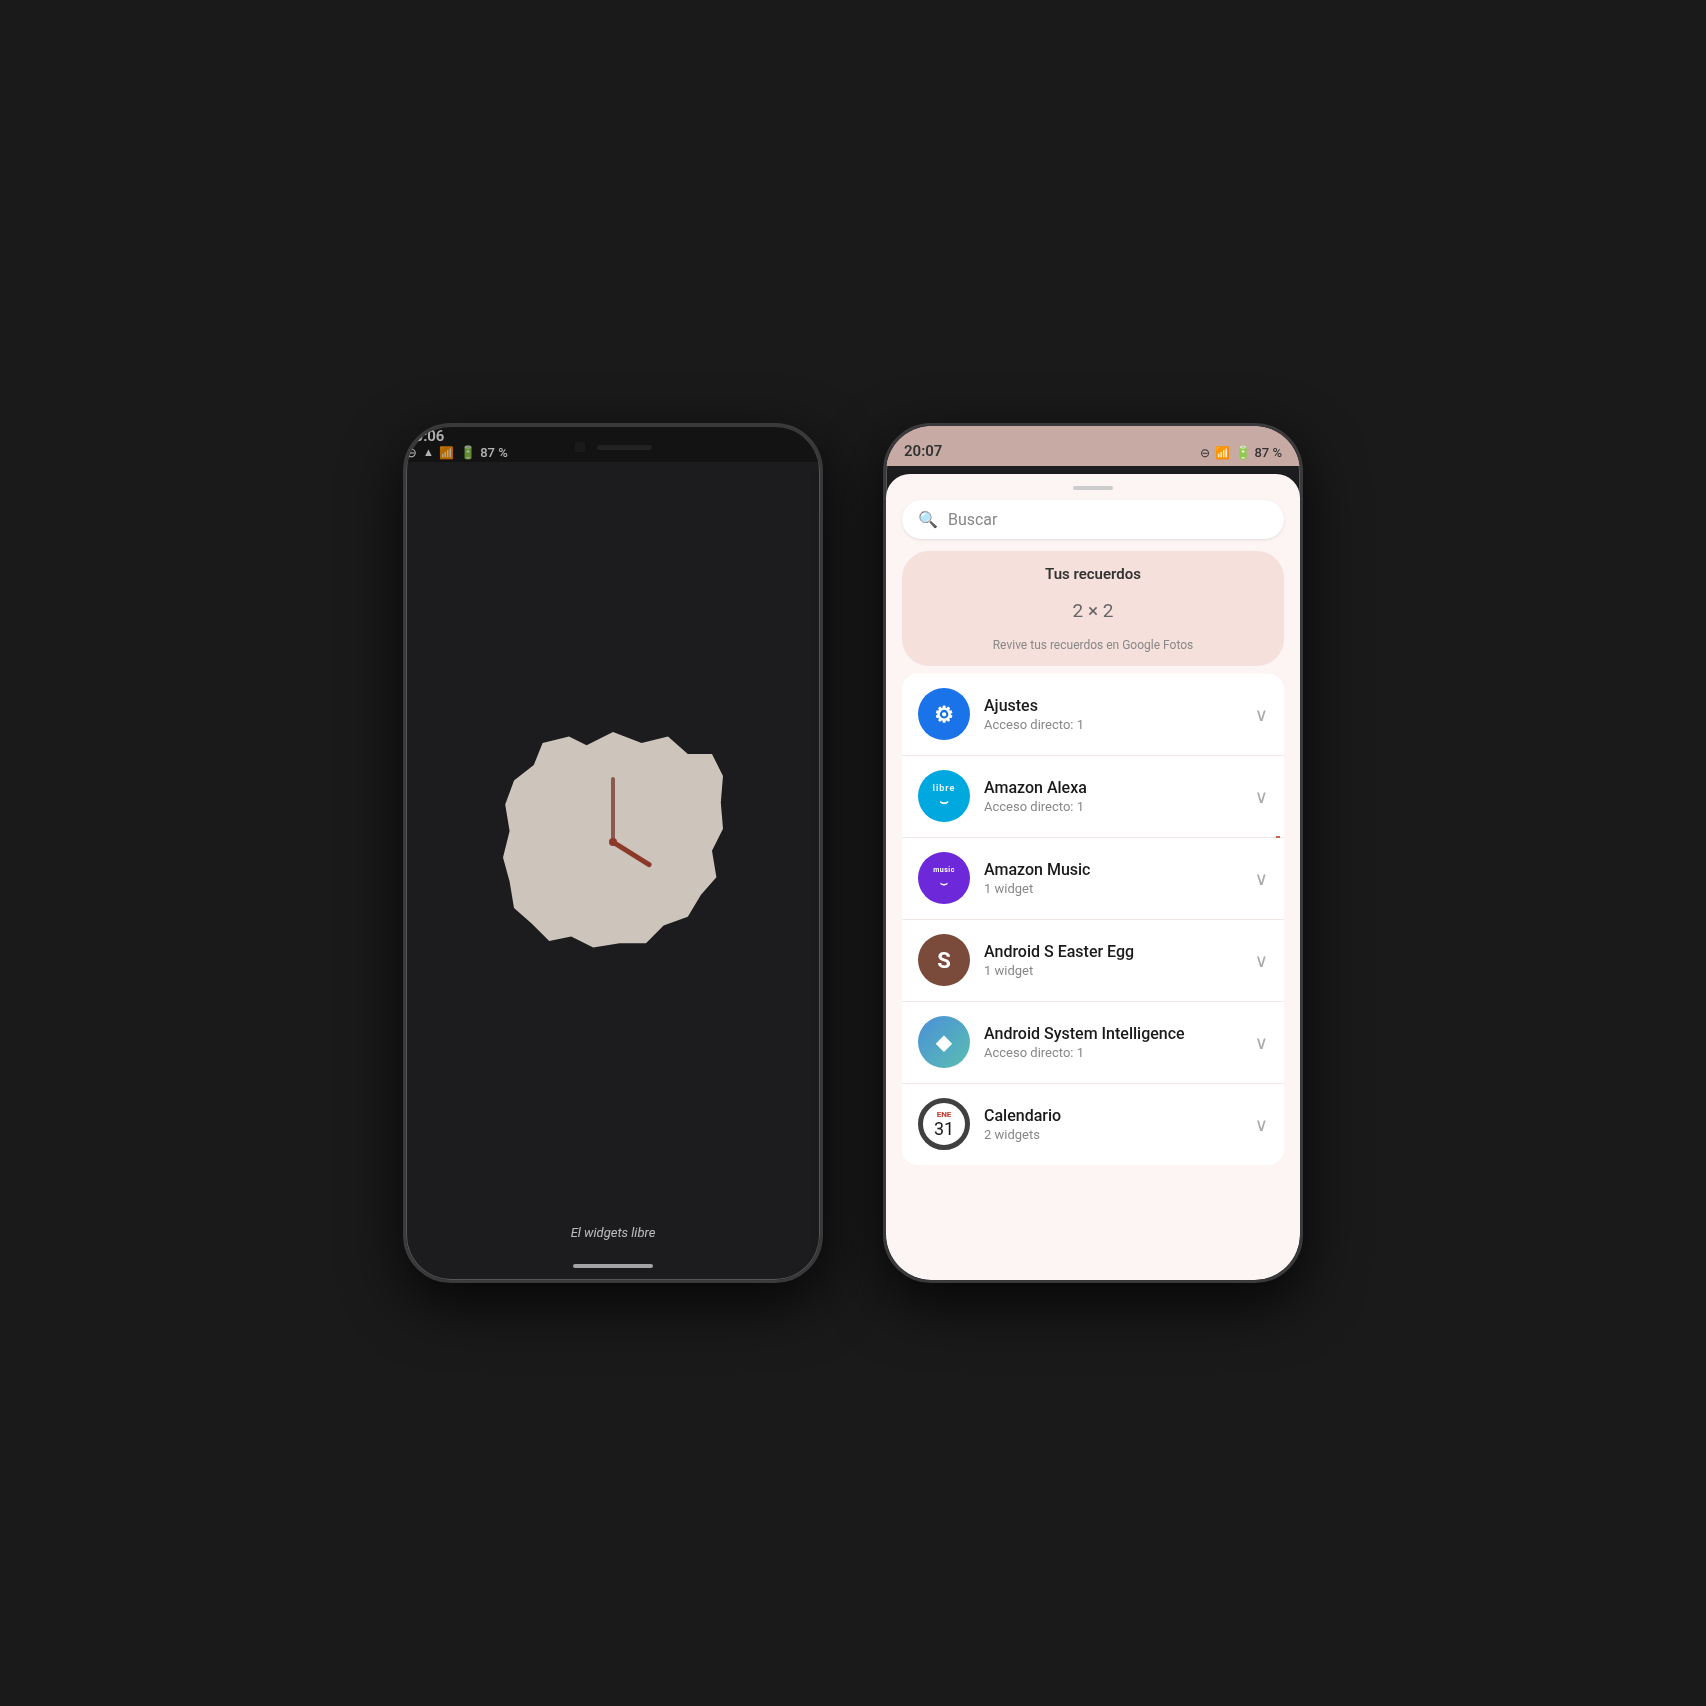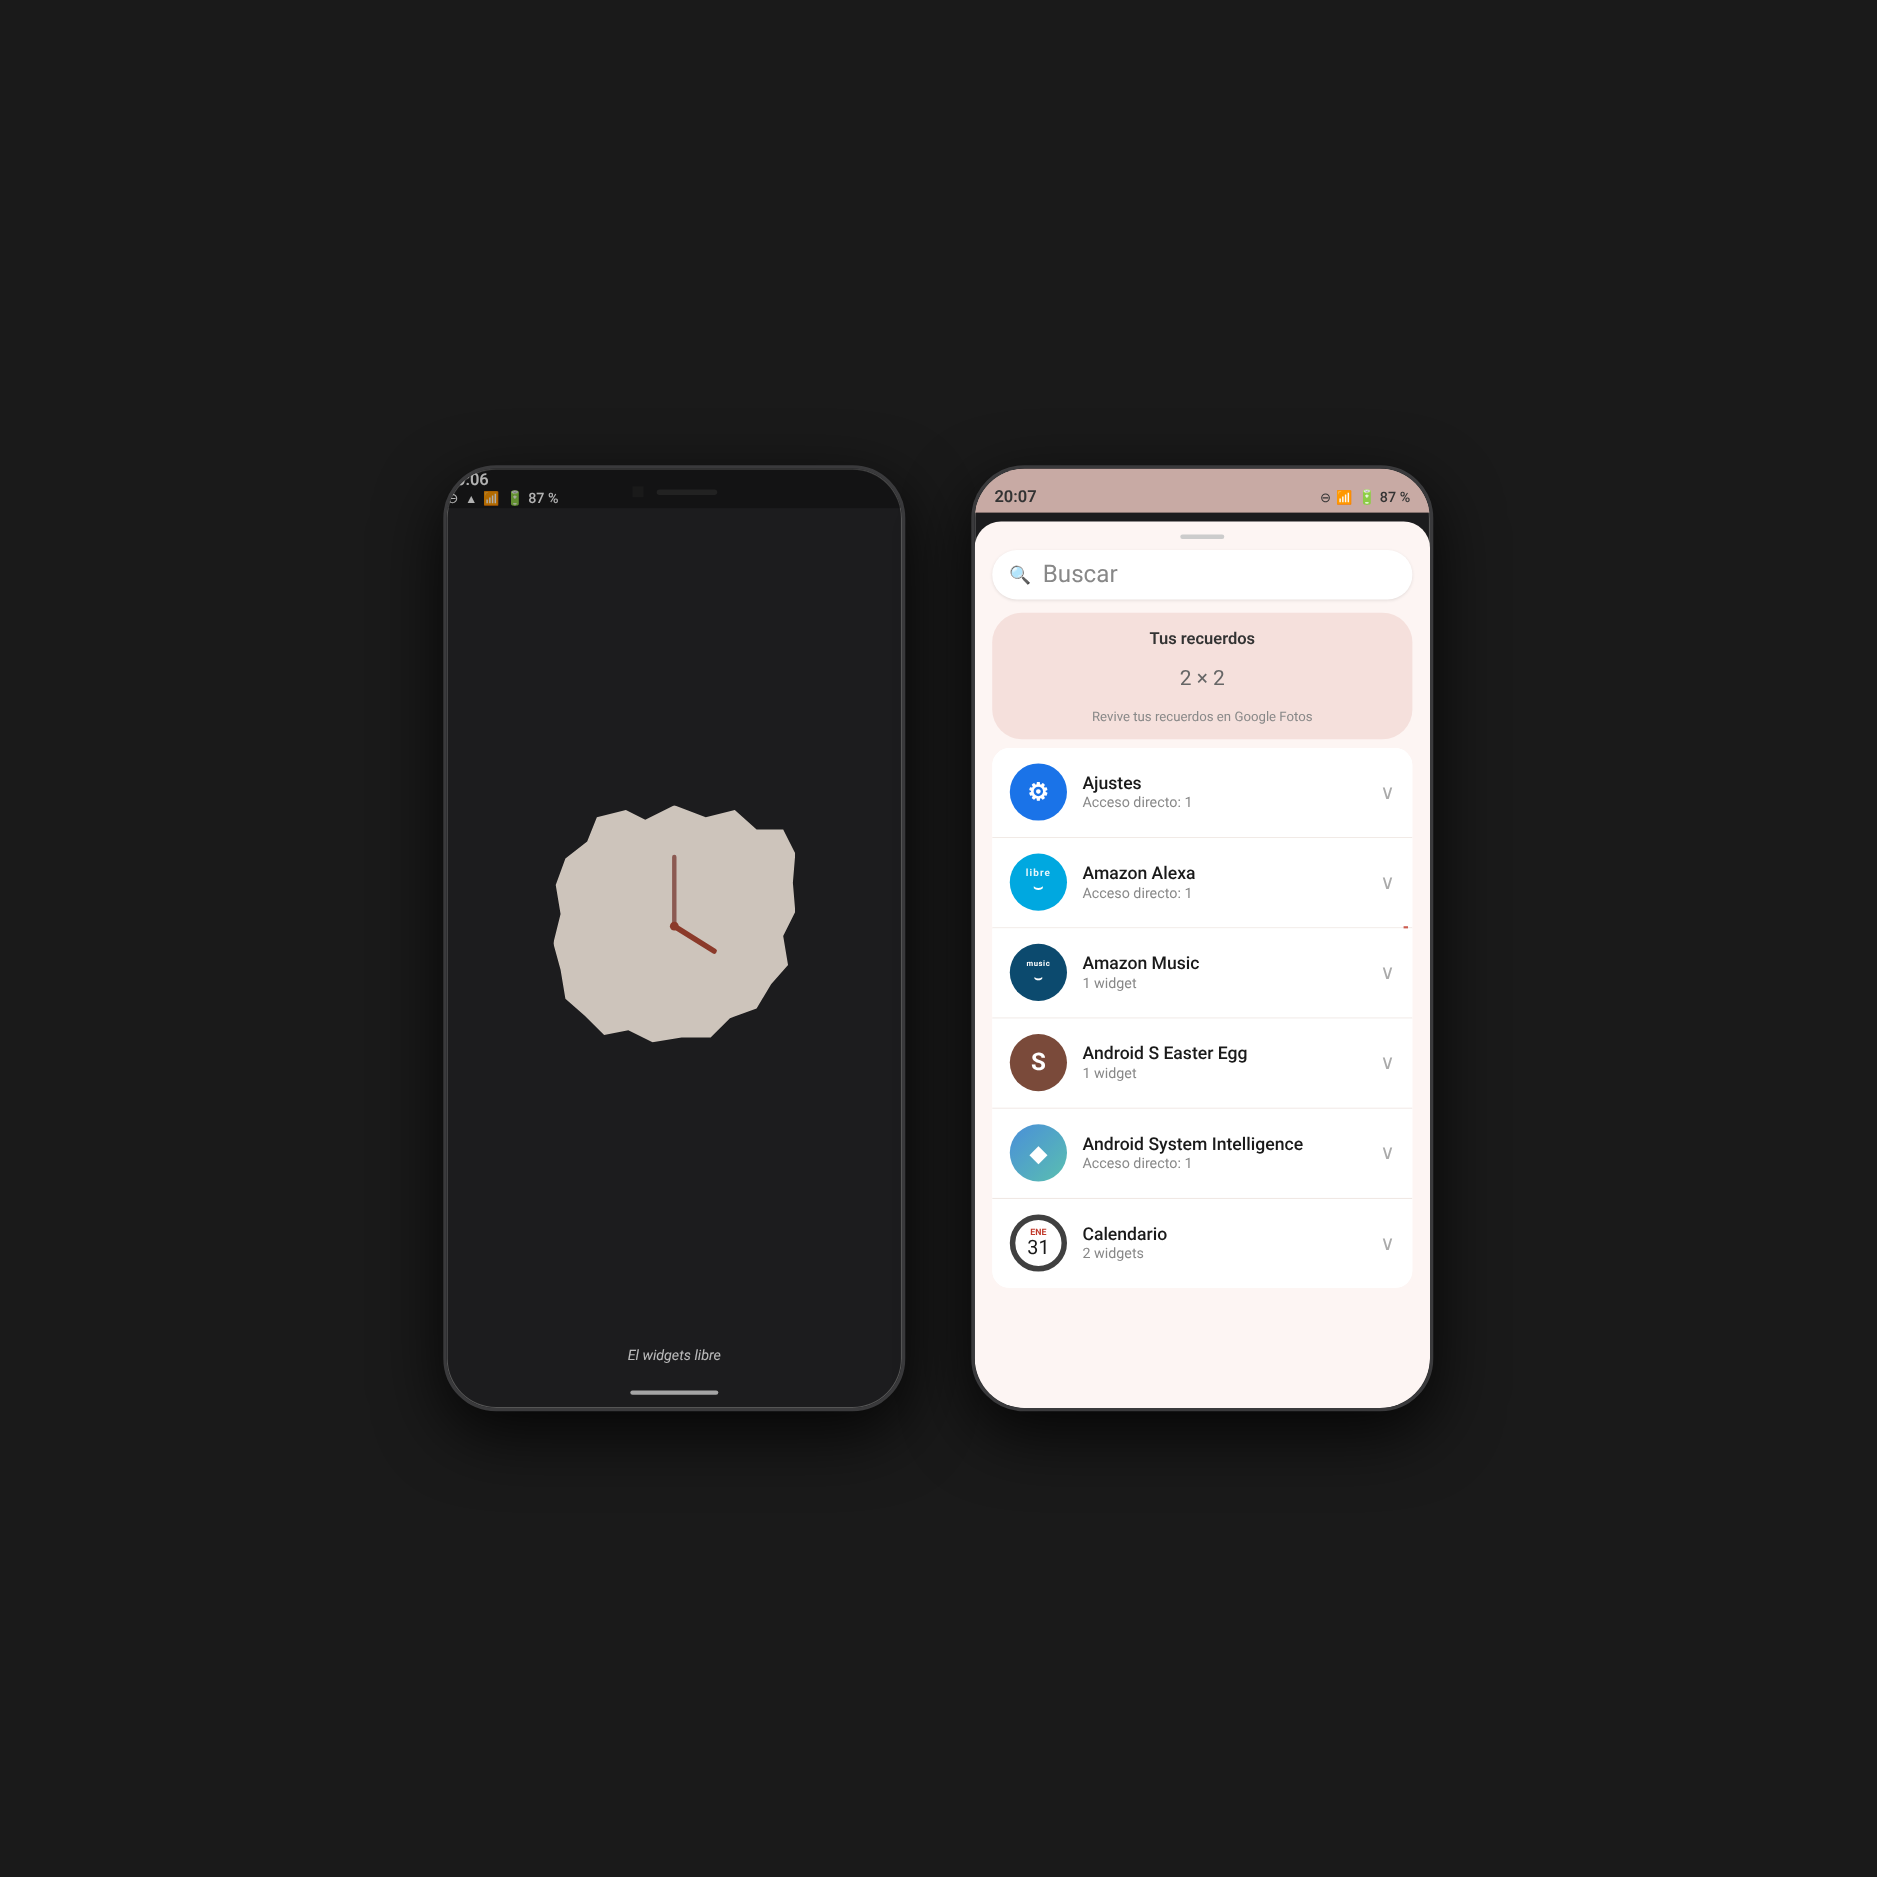"Buscar" .search-placeholder { font-size: 22px -> 16px }
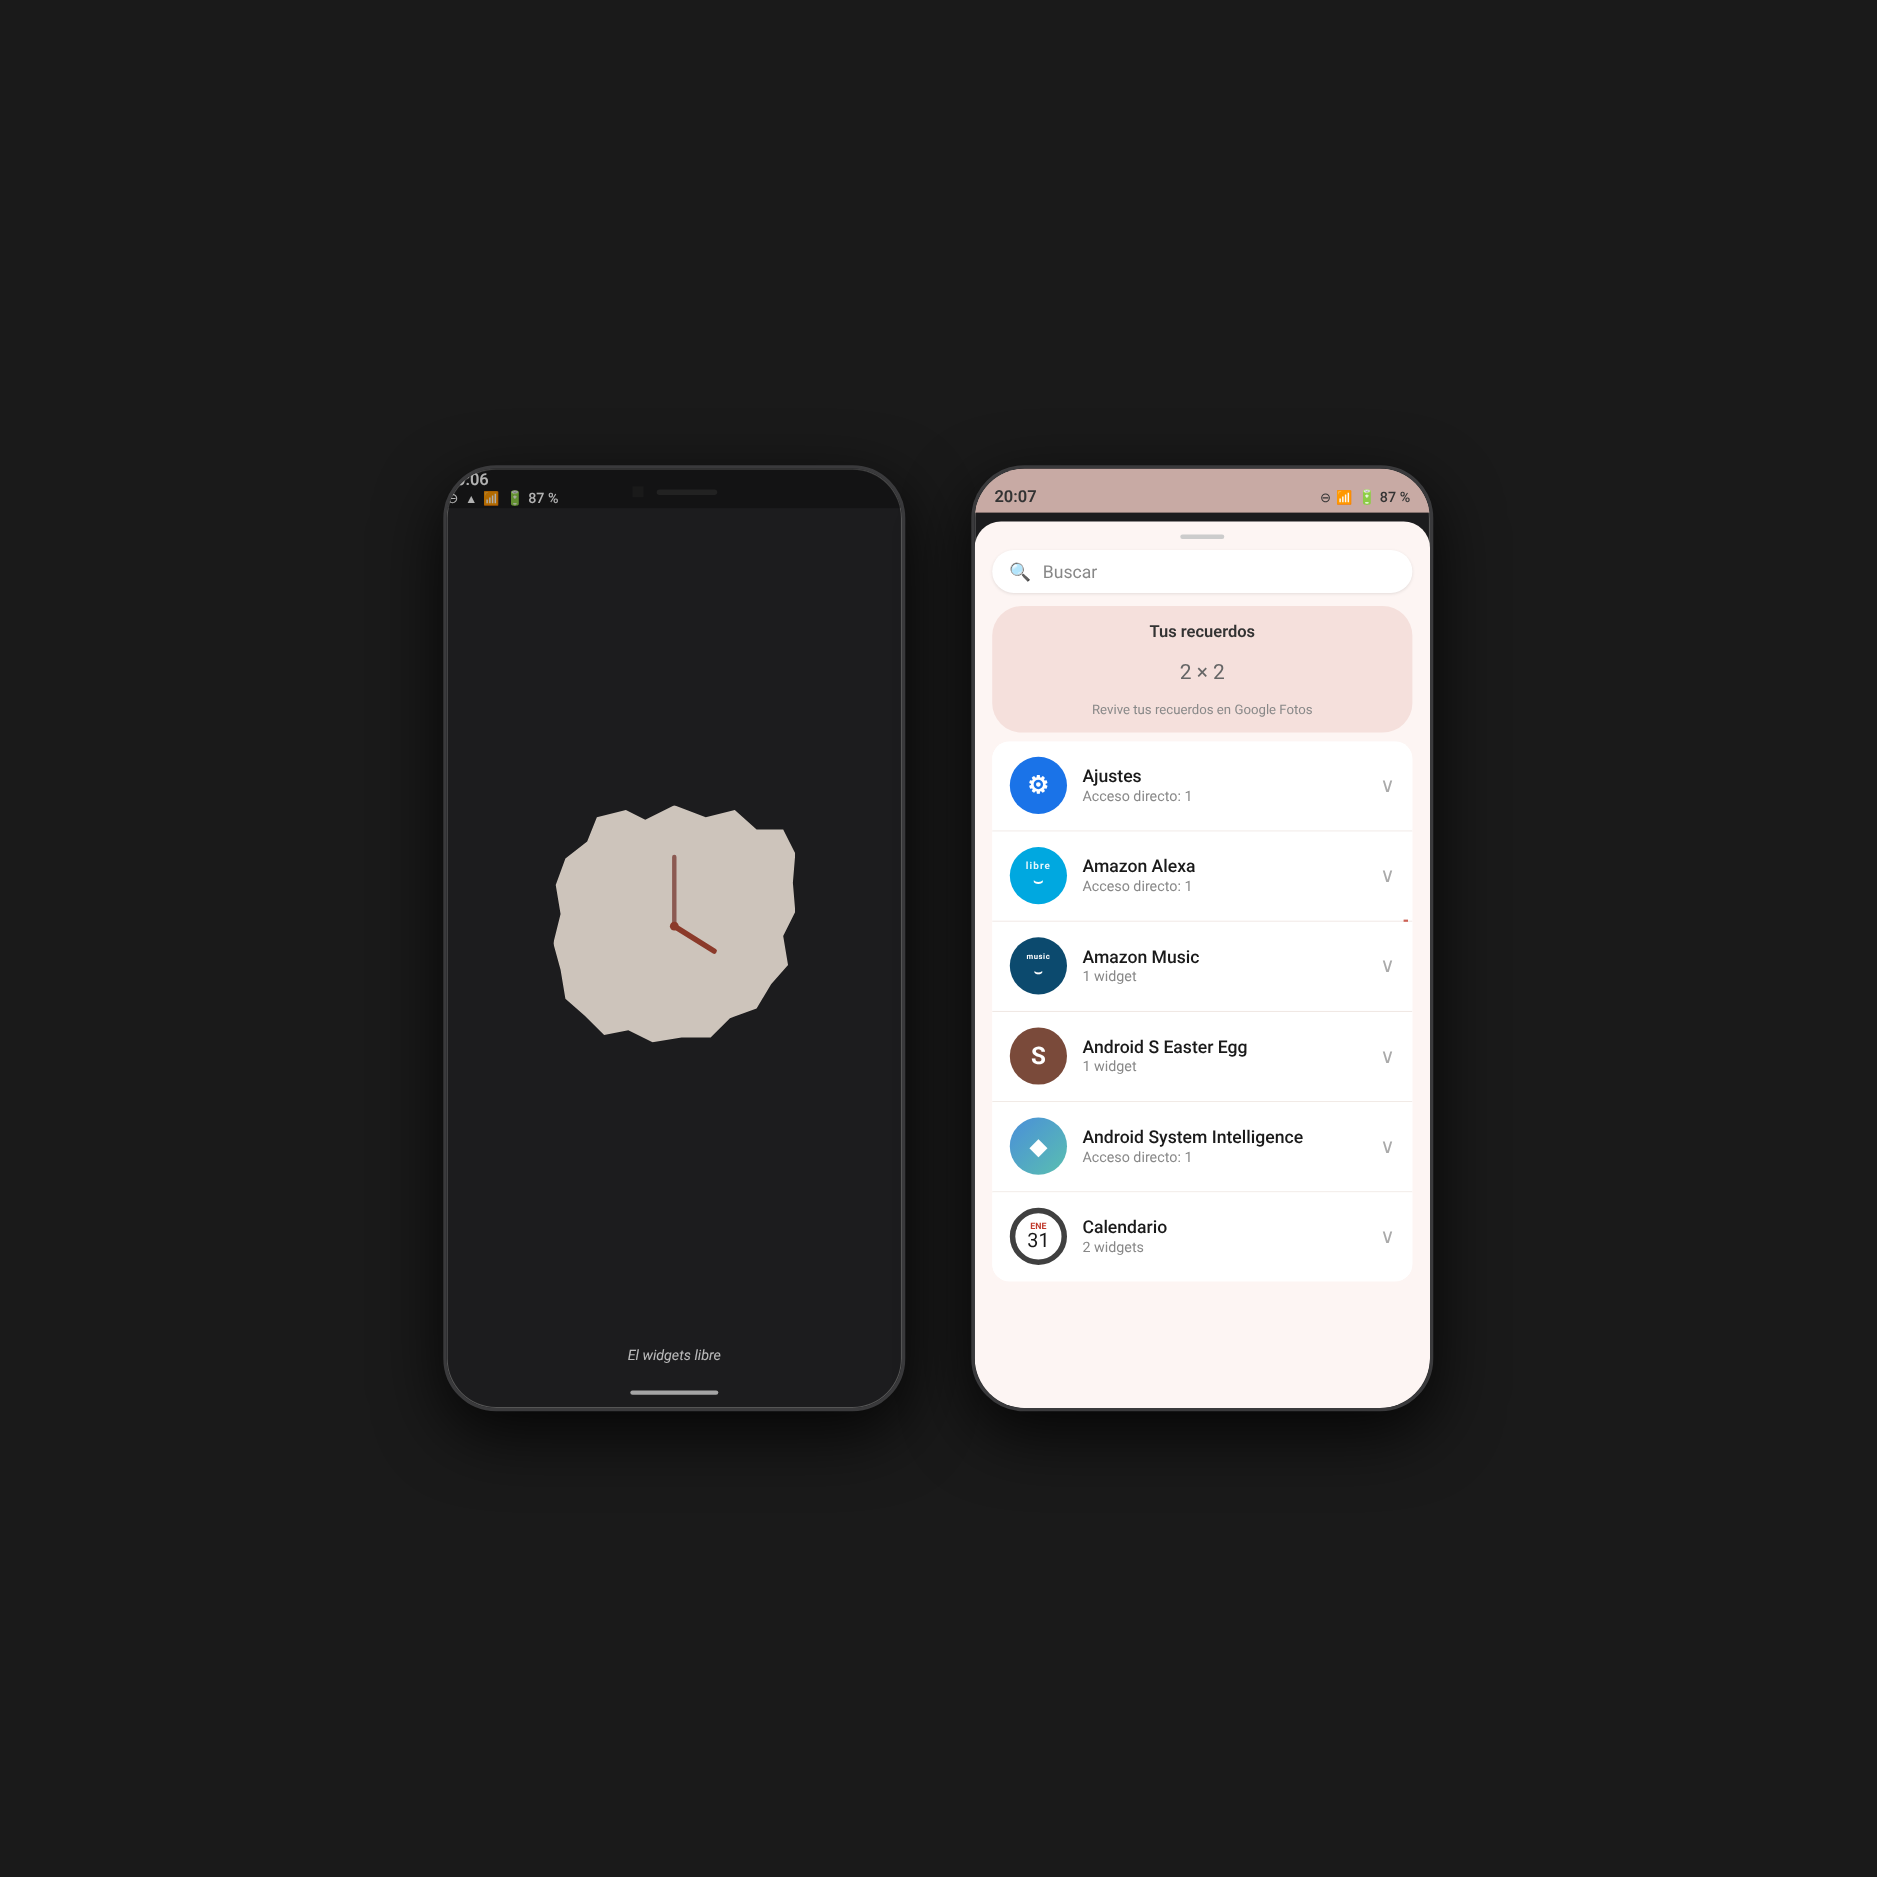"music" .icon-music { background: #0c4a6e -> #6d28d9 }
